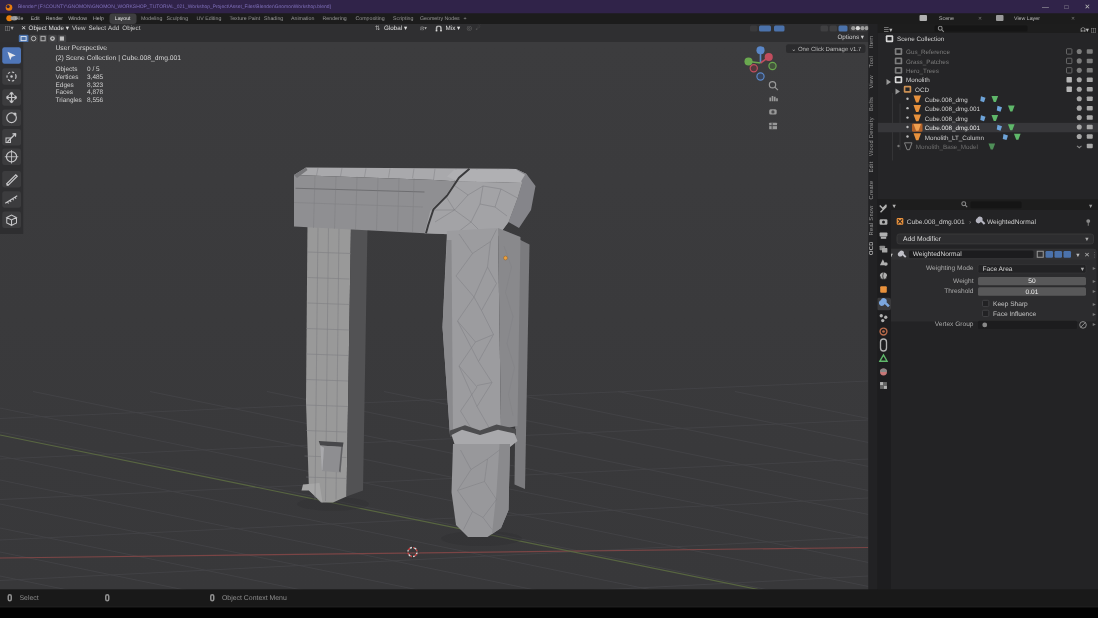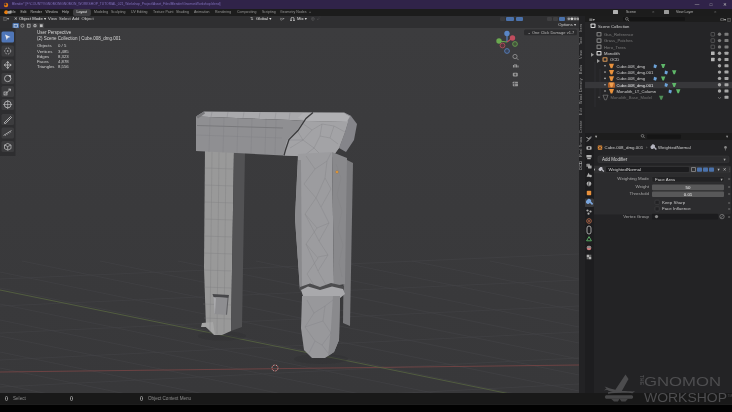"GNOMON" div.abs { html: <div> <svg> <g> <path></path> <path></path> <path></path> <path></path> <path></path> <text>THE</text> </g> <g> <text>GNOMON</text> <text>WORKSHOP</text> <text>TM</text> </g> </svg> </div> -> none }
